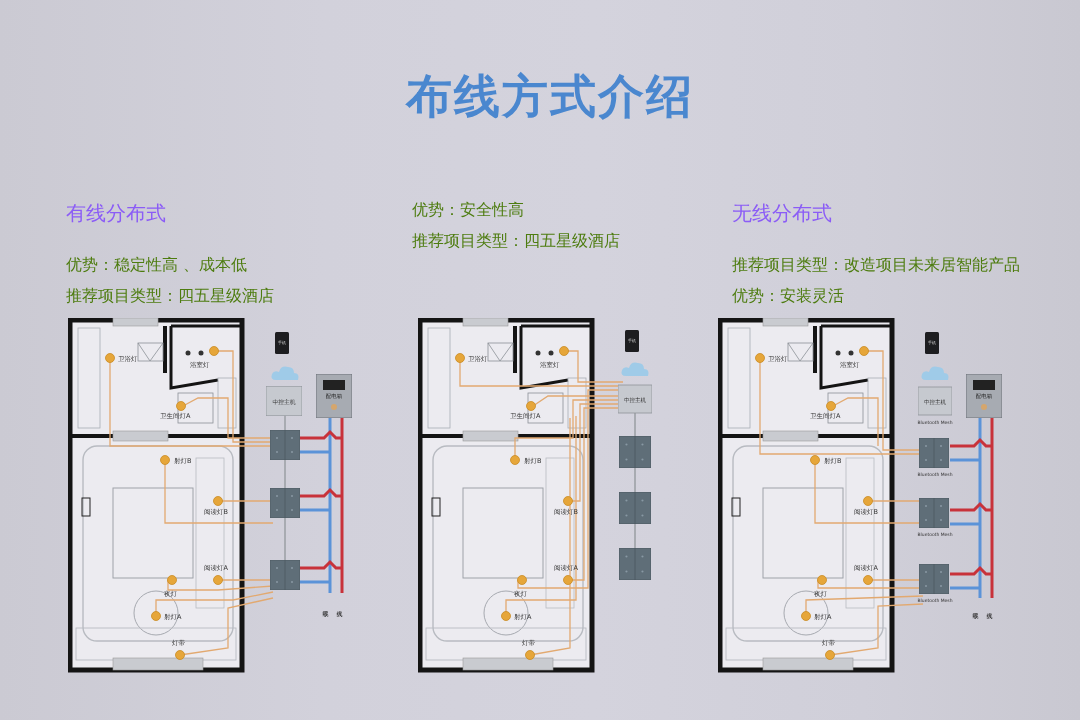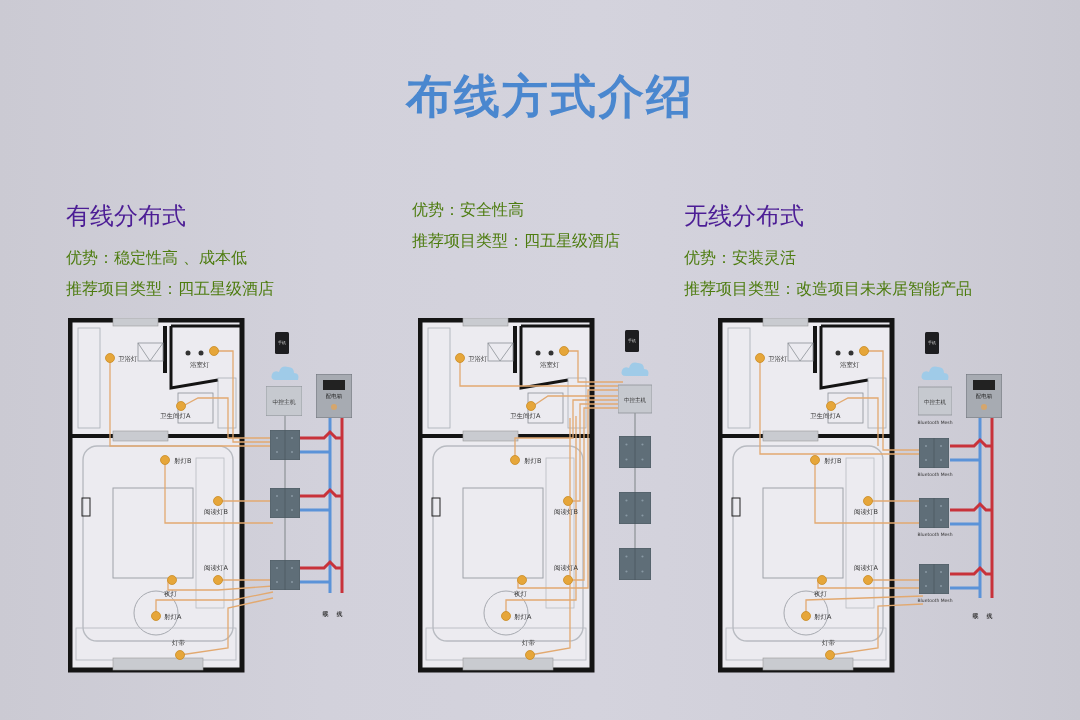"有线分布式" .section .name { color: #4c1d95 -> #8b5cf6; font-size: 24px -> 20px; margin-bottom: 16px -> 28px }
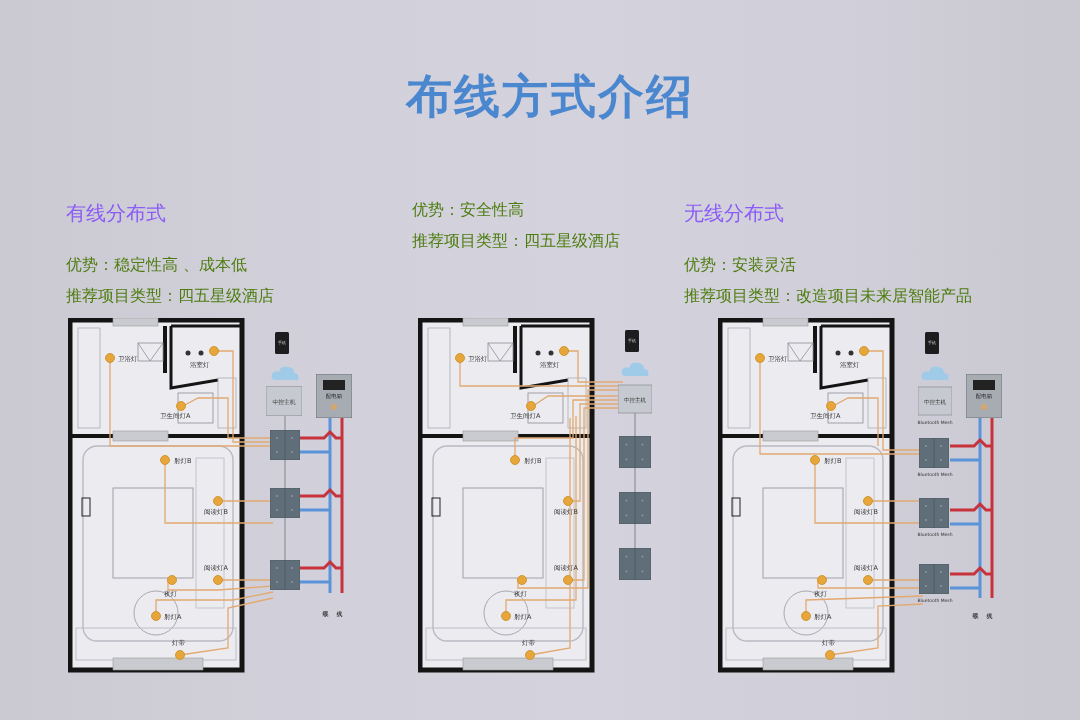"无线分布式" div.section { left: 684px -> 732px }
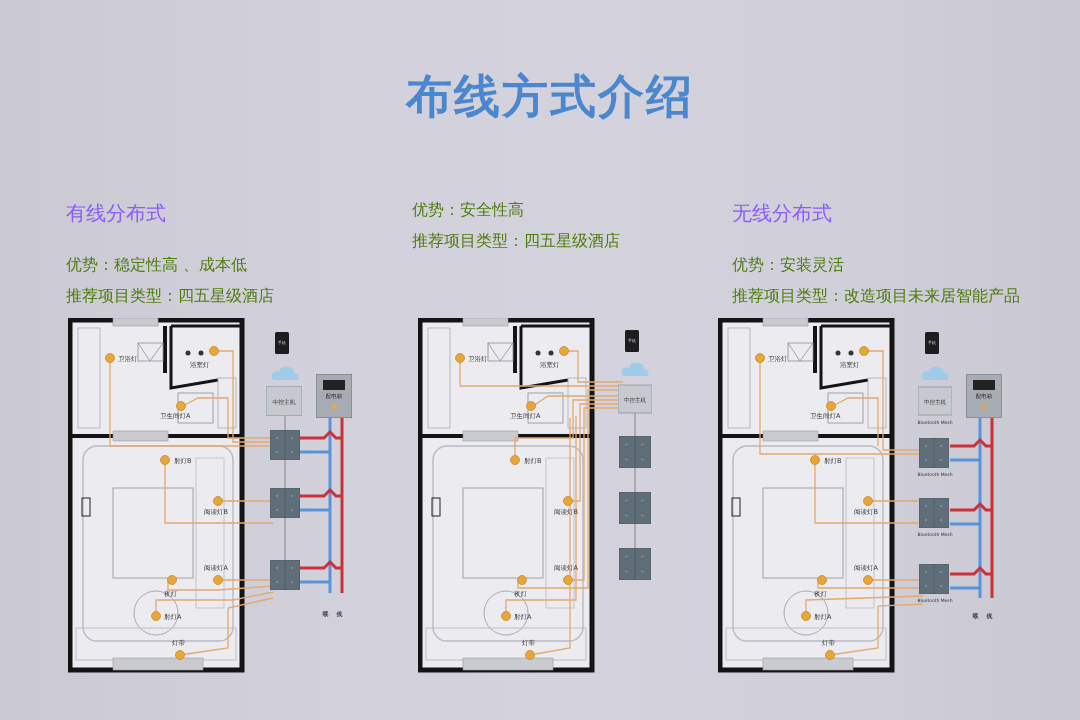"优势：安装灵活" div.line { order: before "推荐项目类型：改造项目未来居智能产品" -> after "推荐项目类型：改造项目未来居智能产品" }
